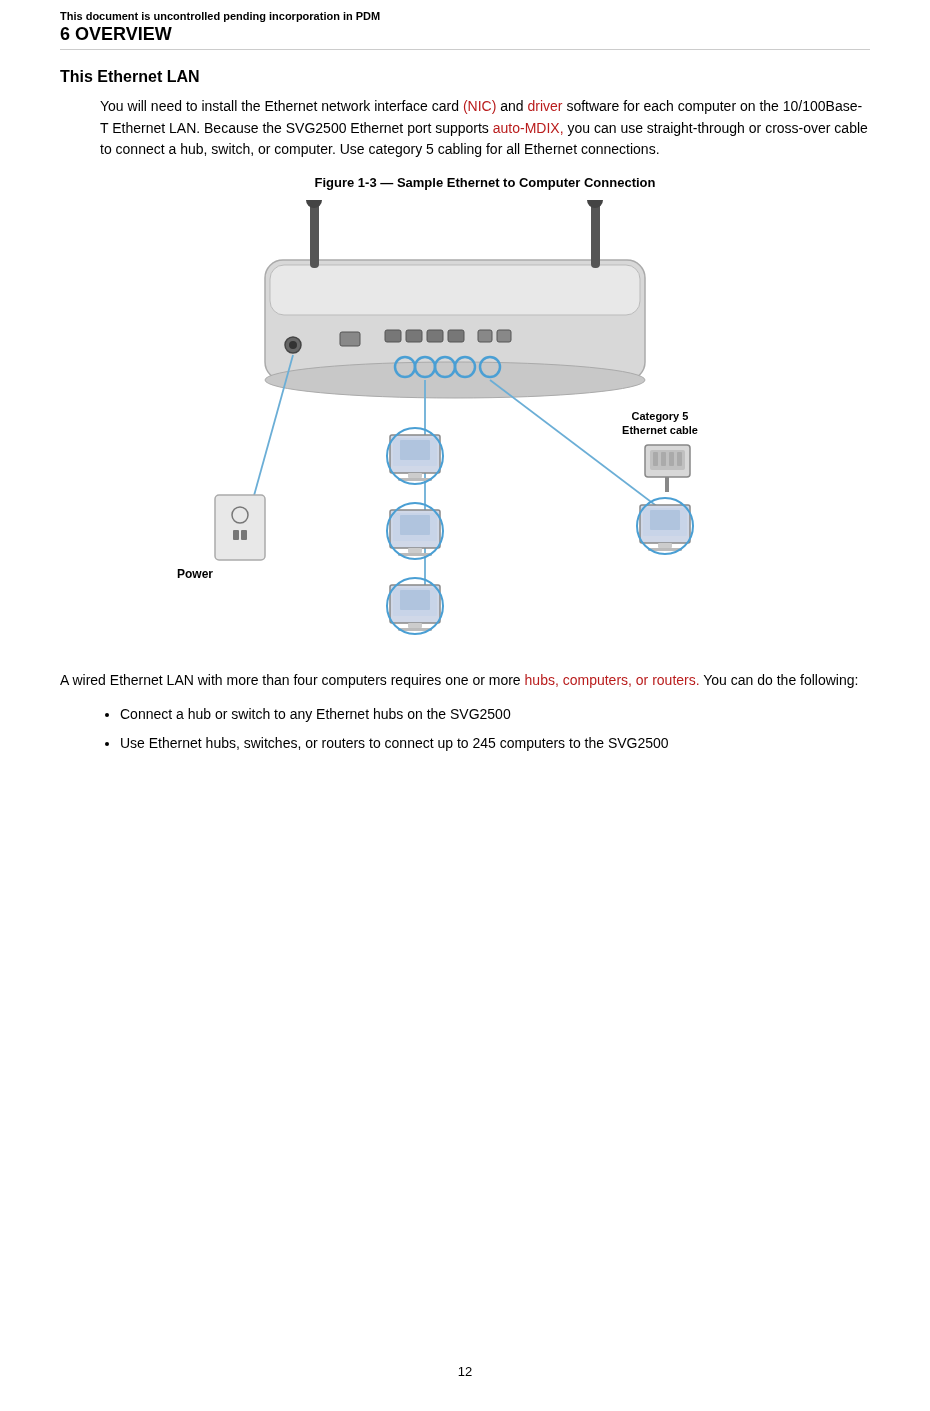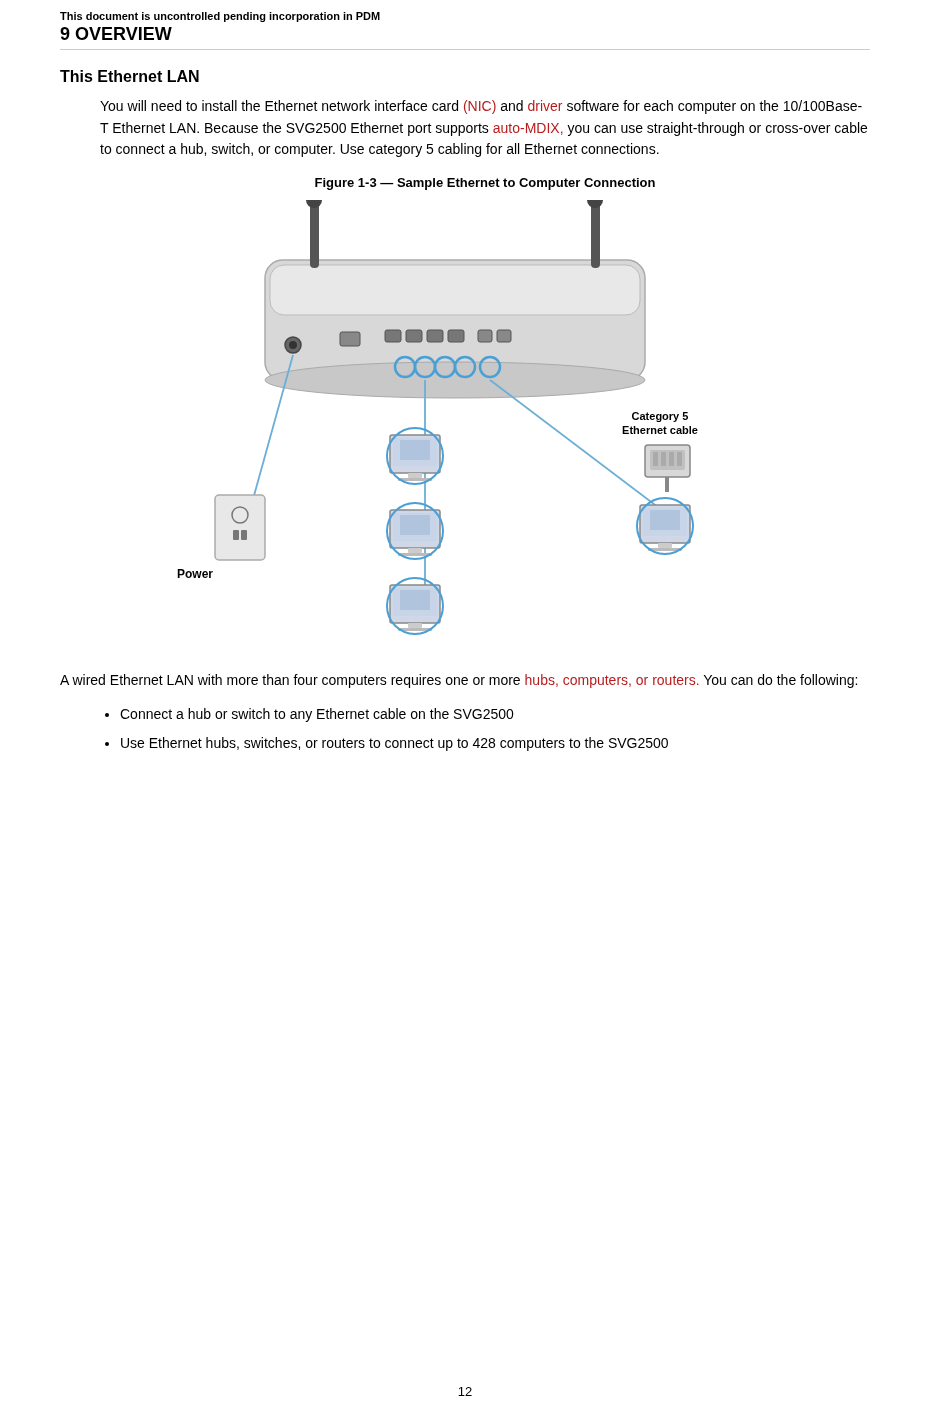"9 OVERVIEW" div.chapter-title { text: 9 -> 6 }
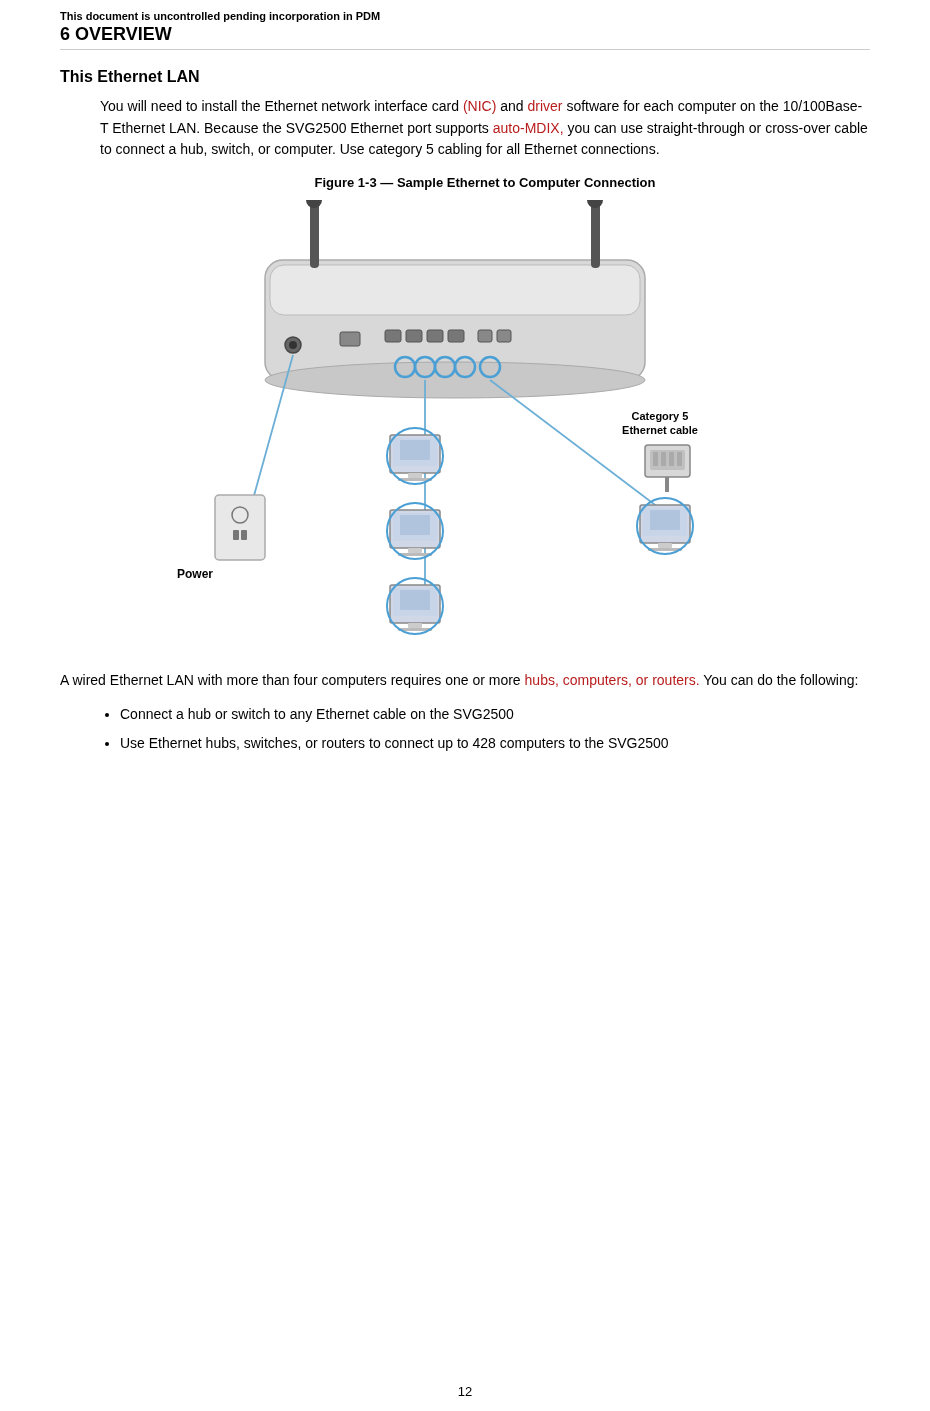"Connect a hub or switch" li { text: cable -> hubs }
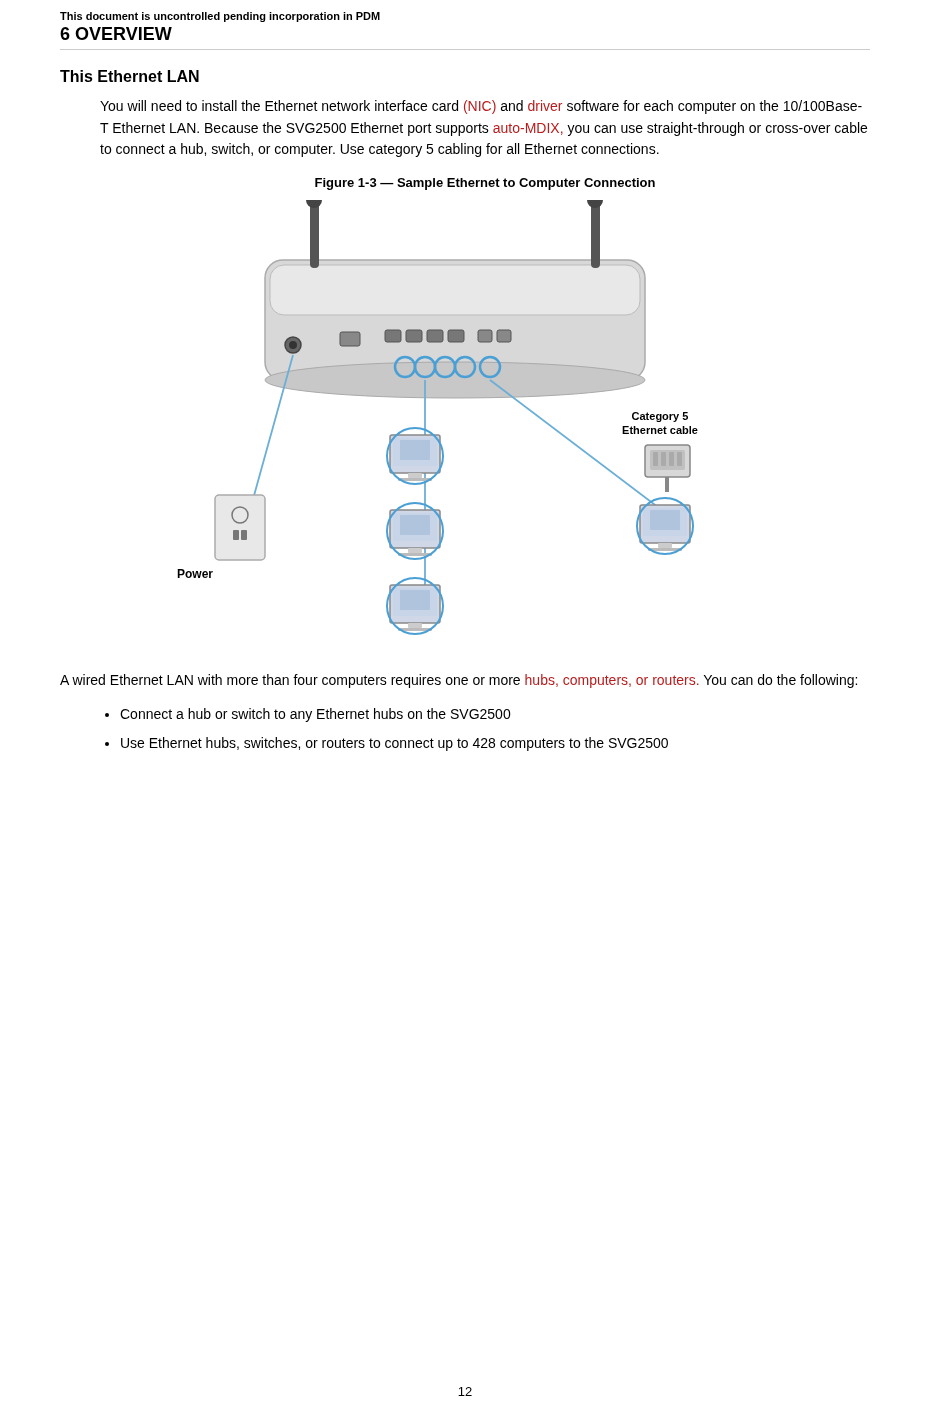"Use Ethernet hubs, switches, or" li { text: 428 -> 245 }
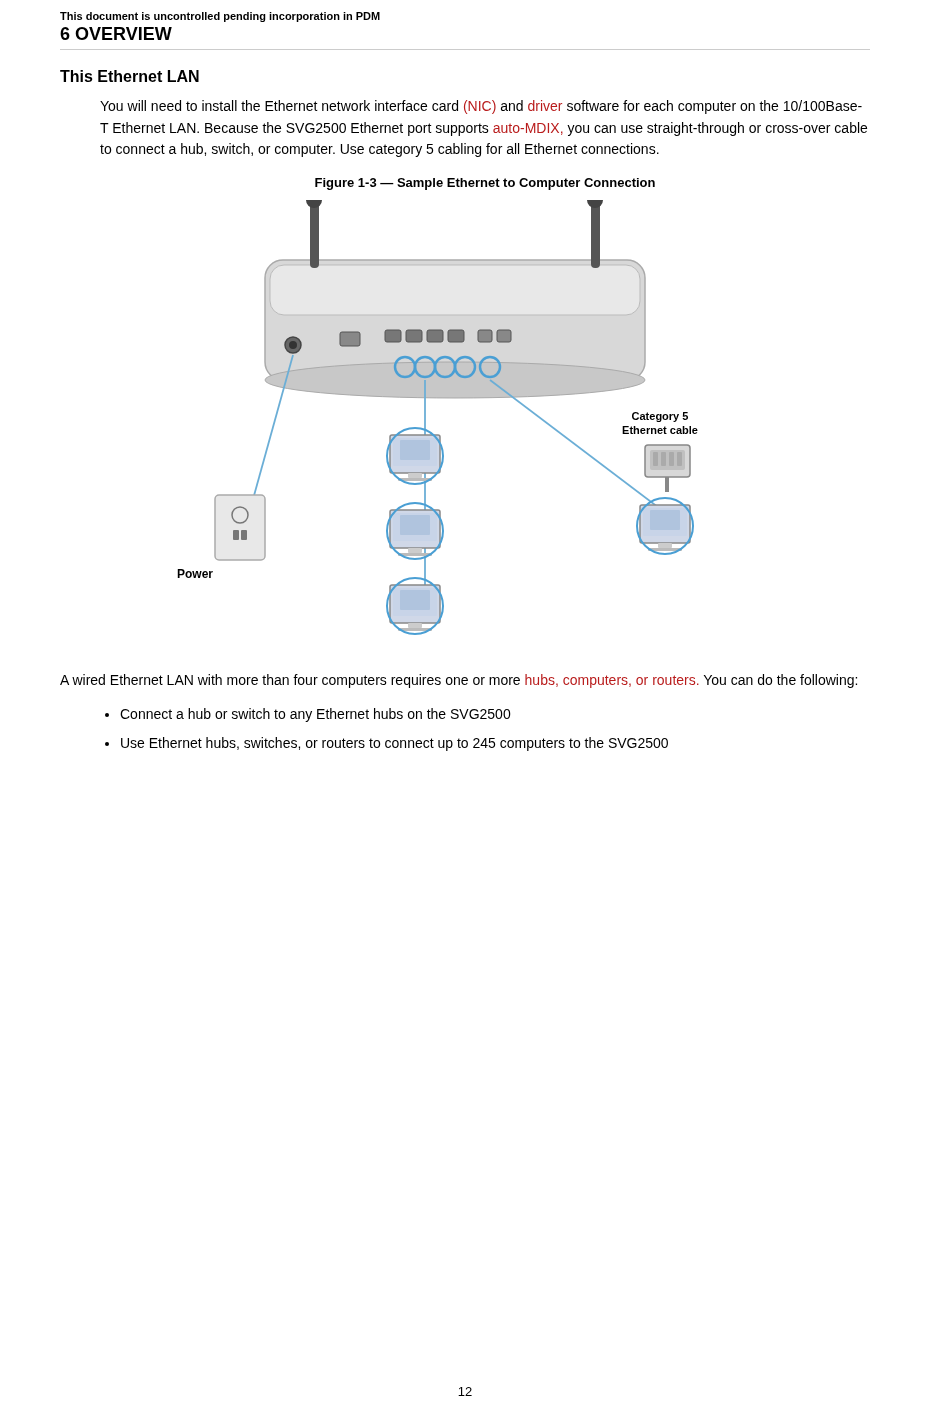"12" .page-number { bottom: 12px -> 32px }
